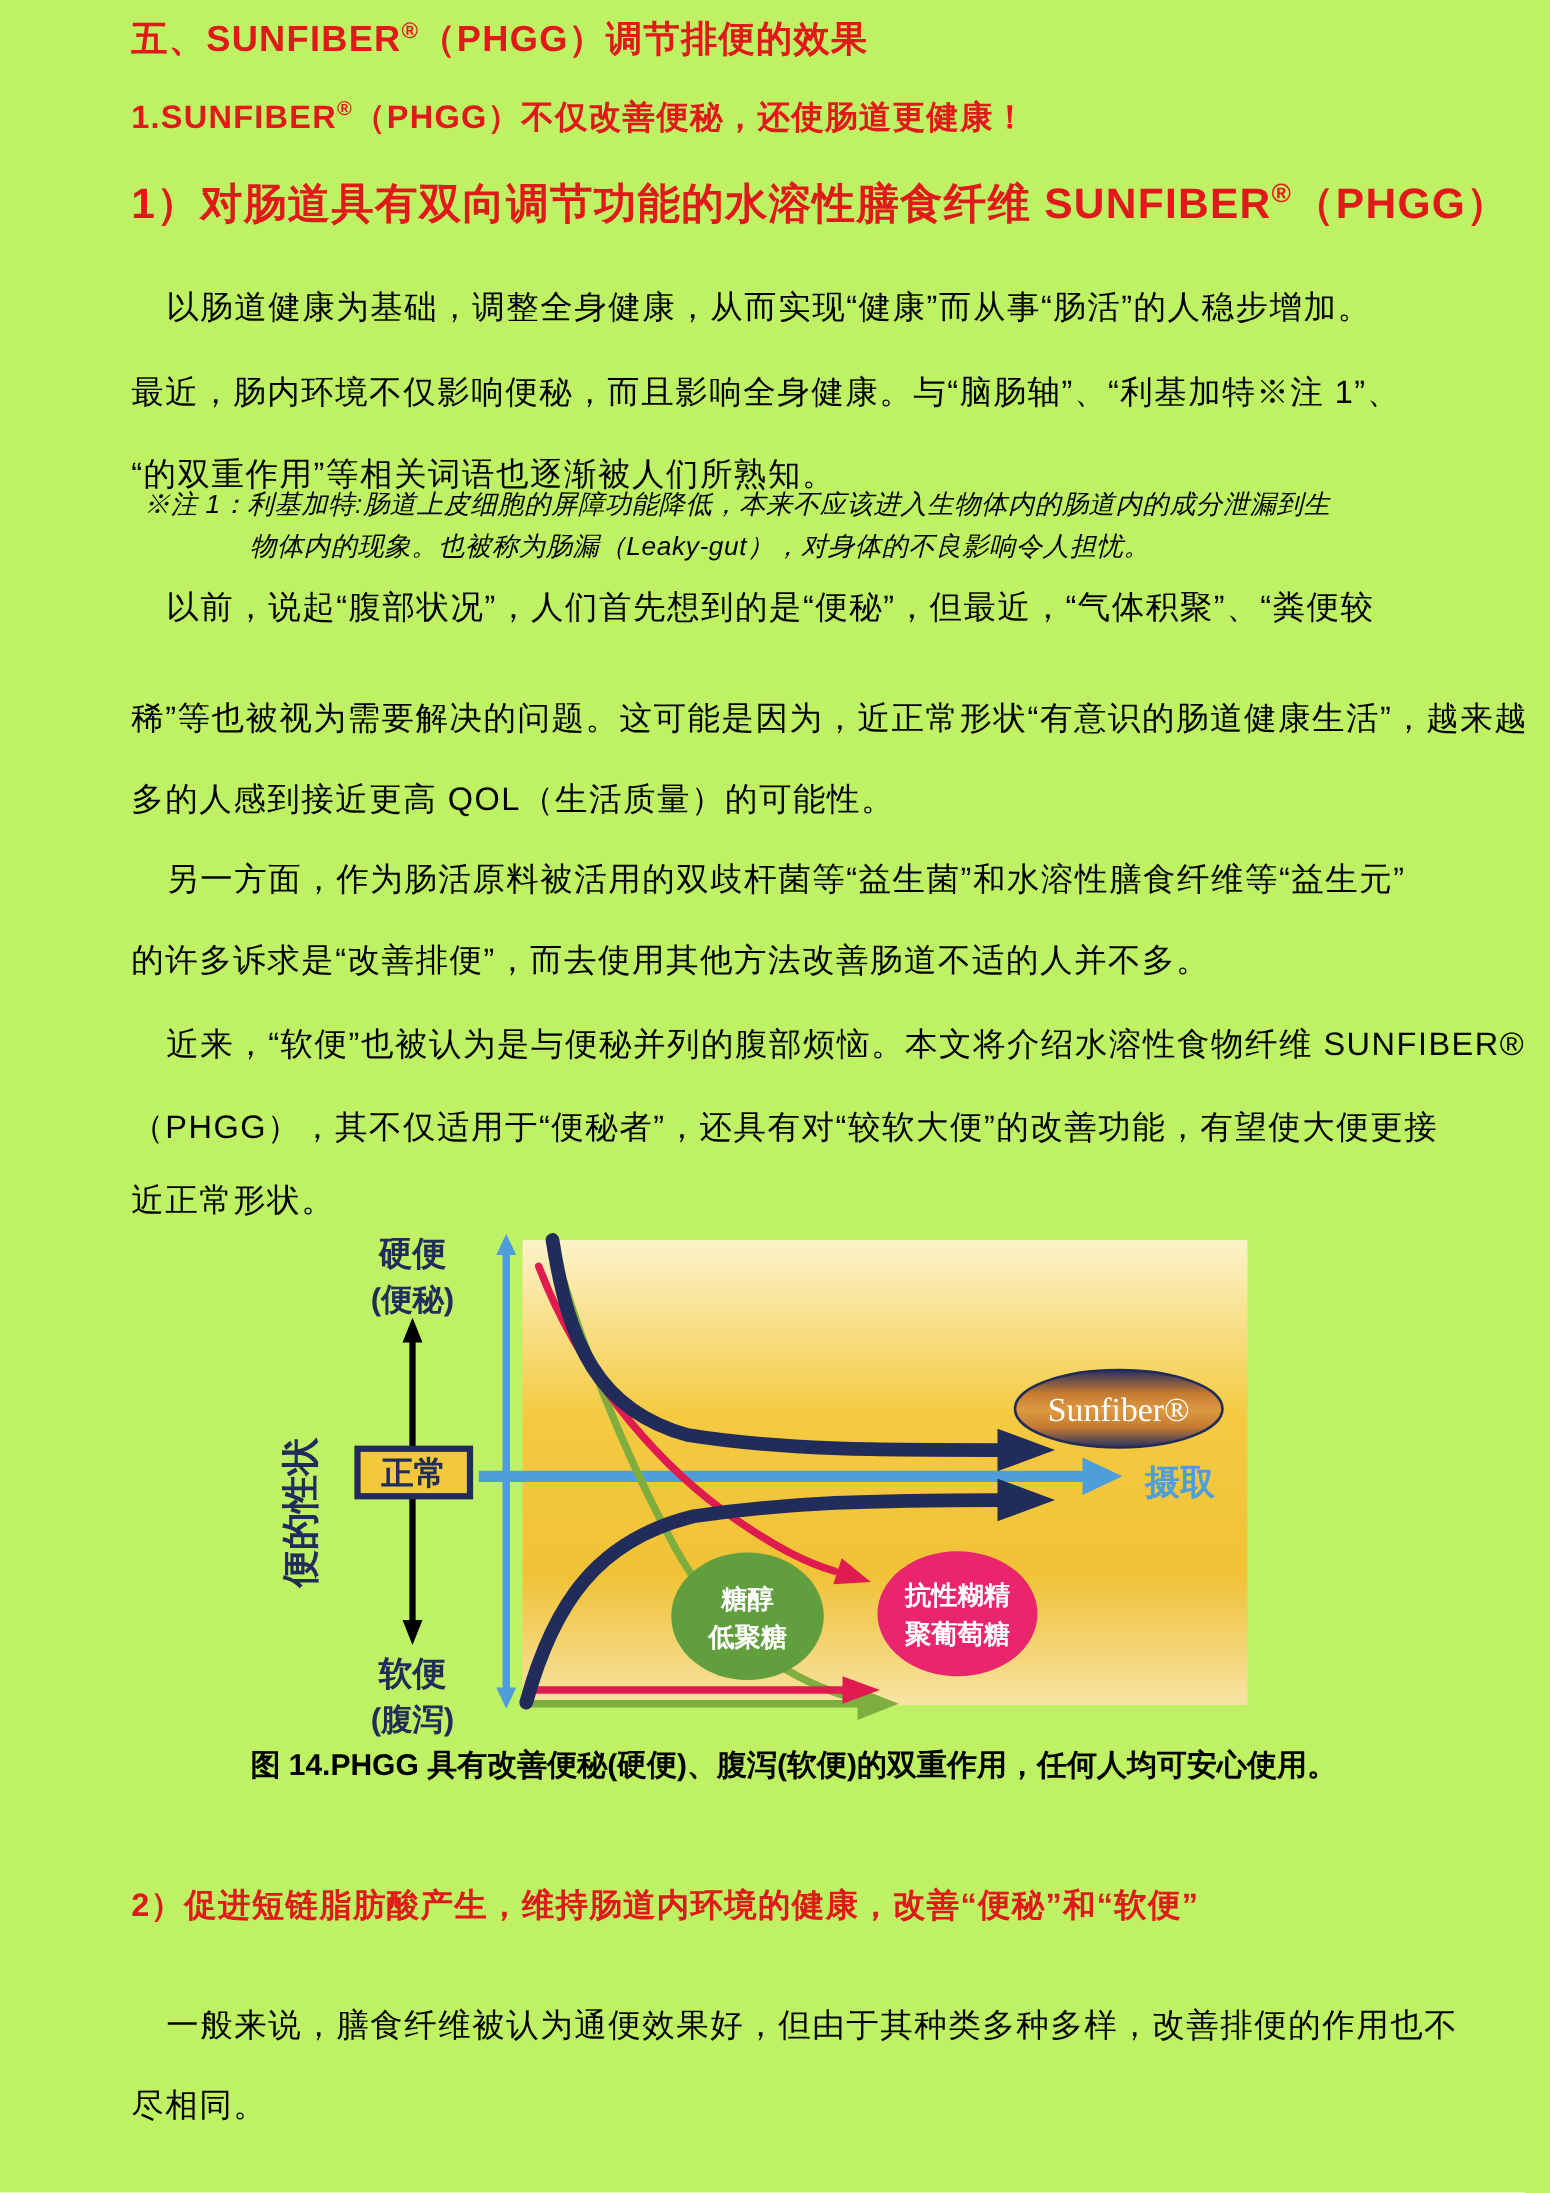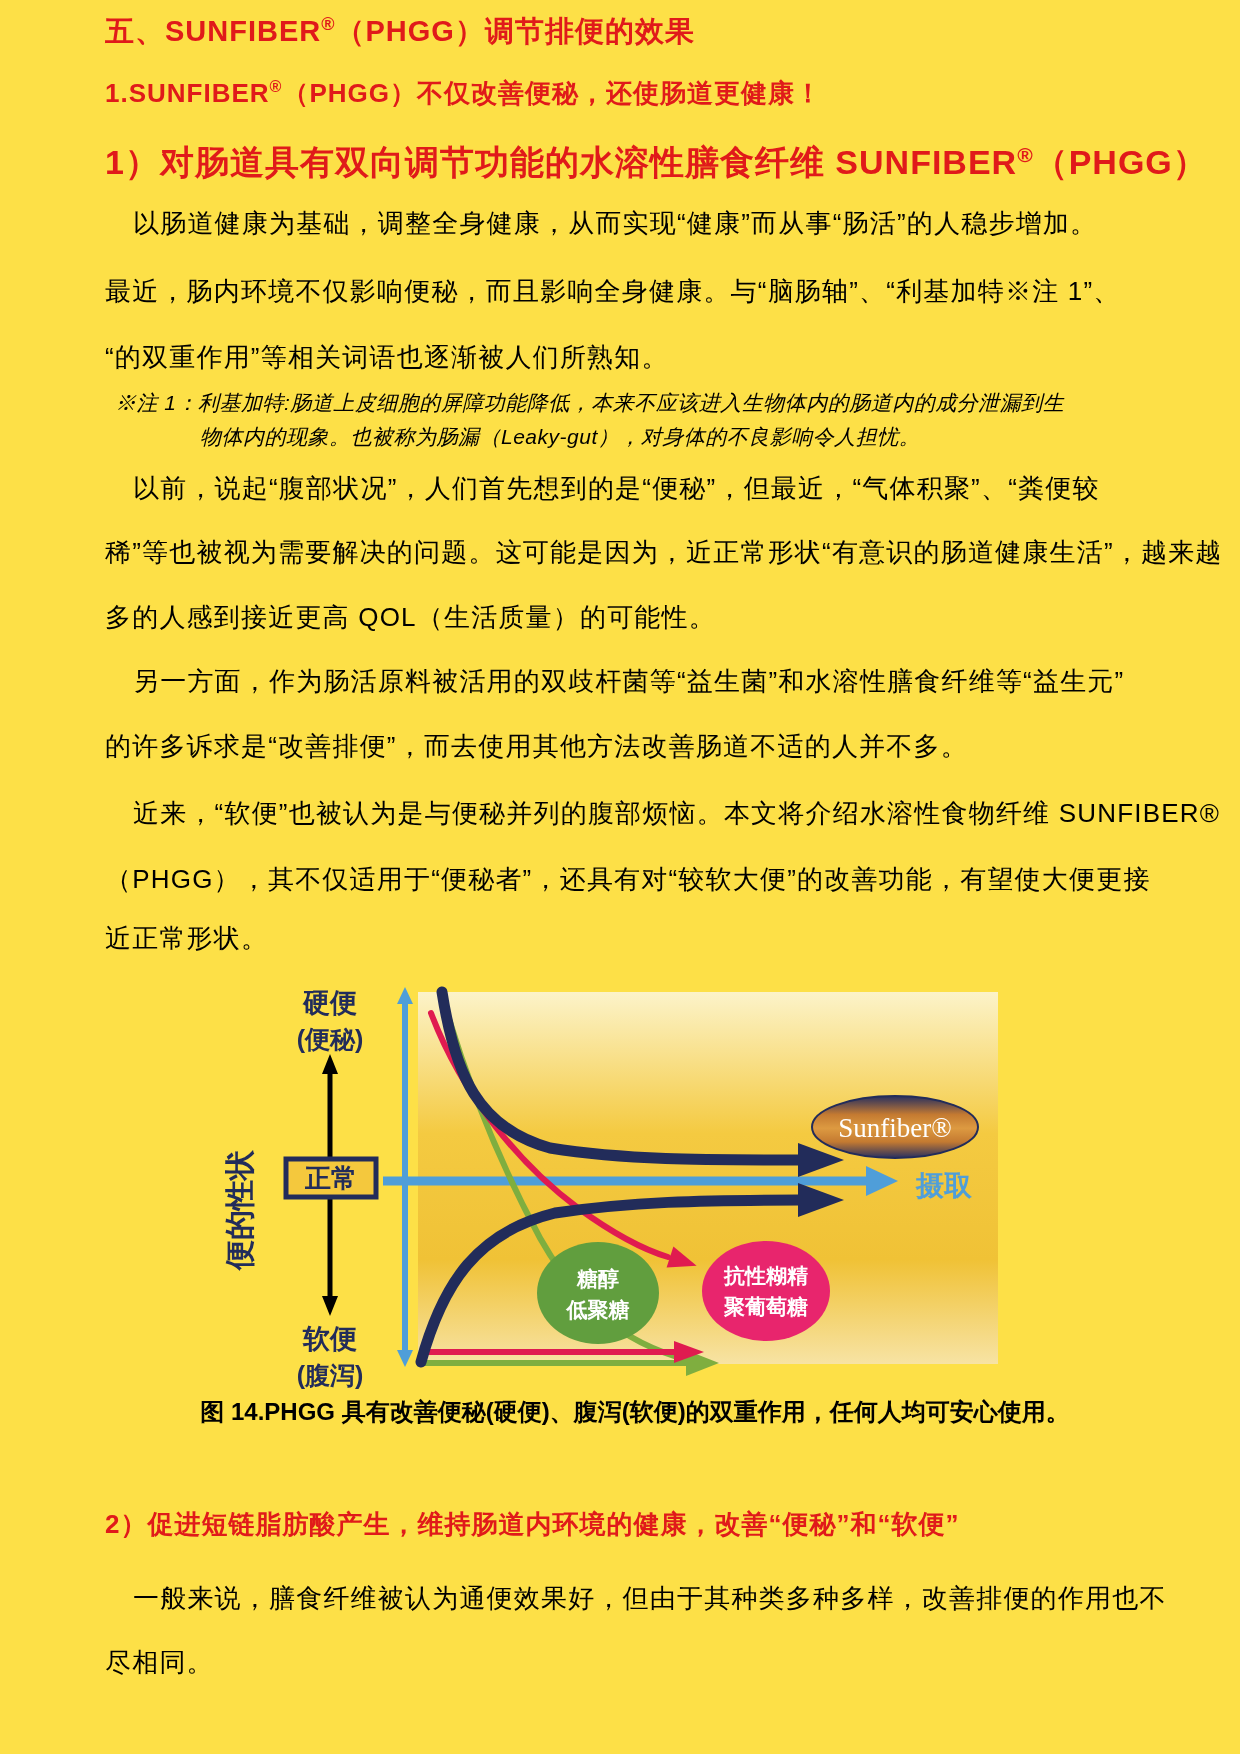"五、SUNFIBER®（PHGG）调节排便的效果" .page { background: #fde047 -> #bef264 }
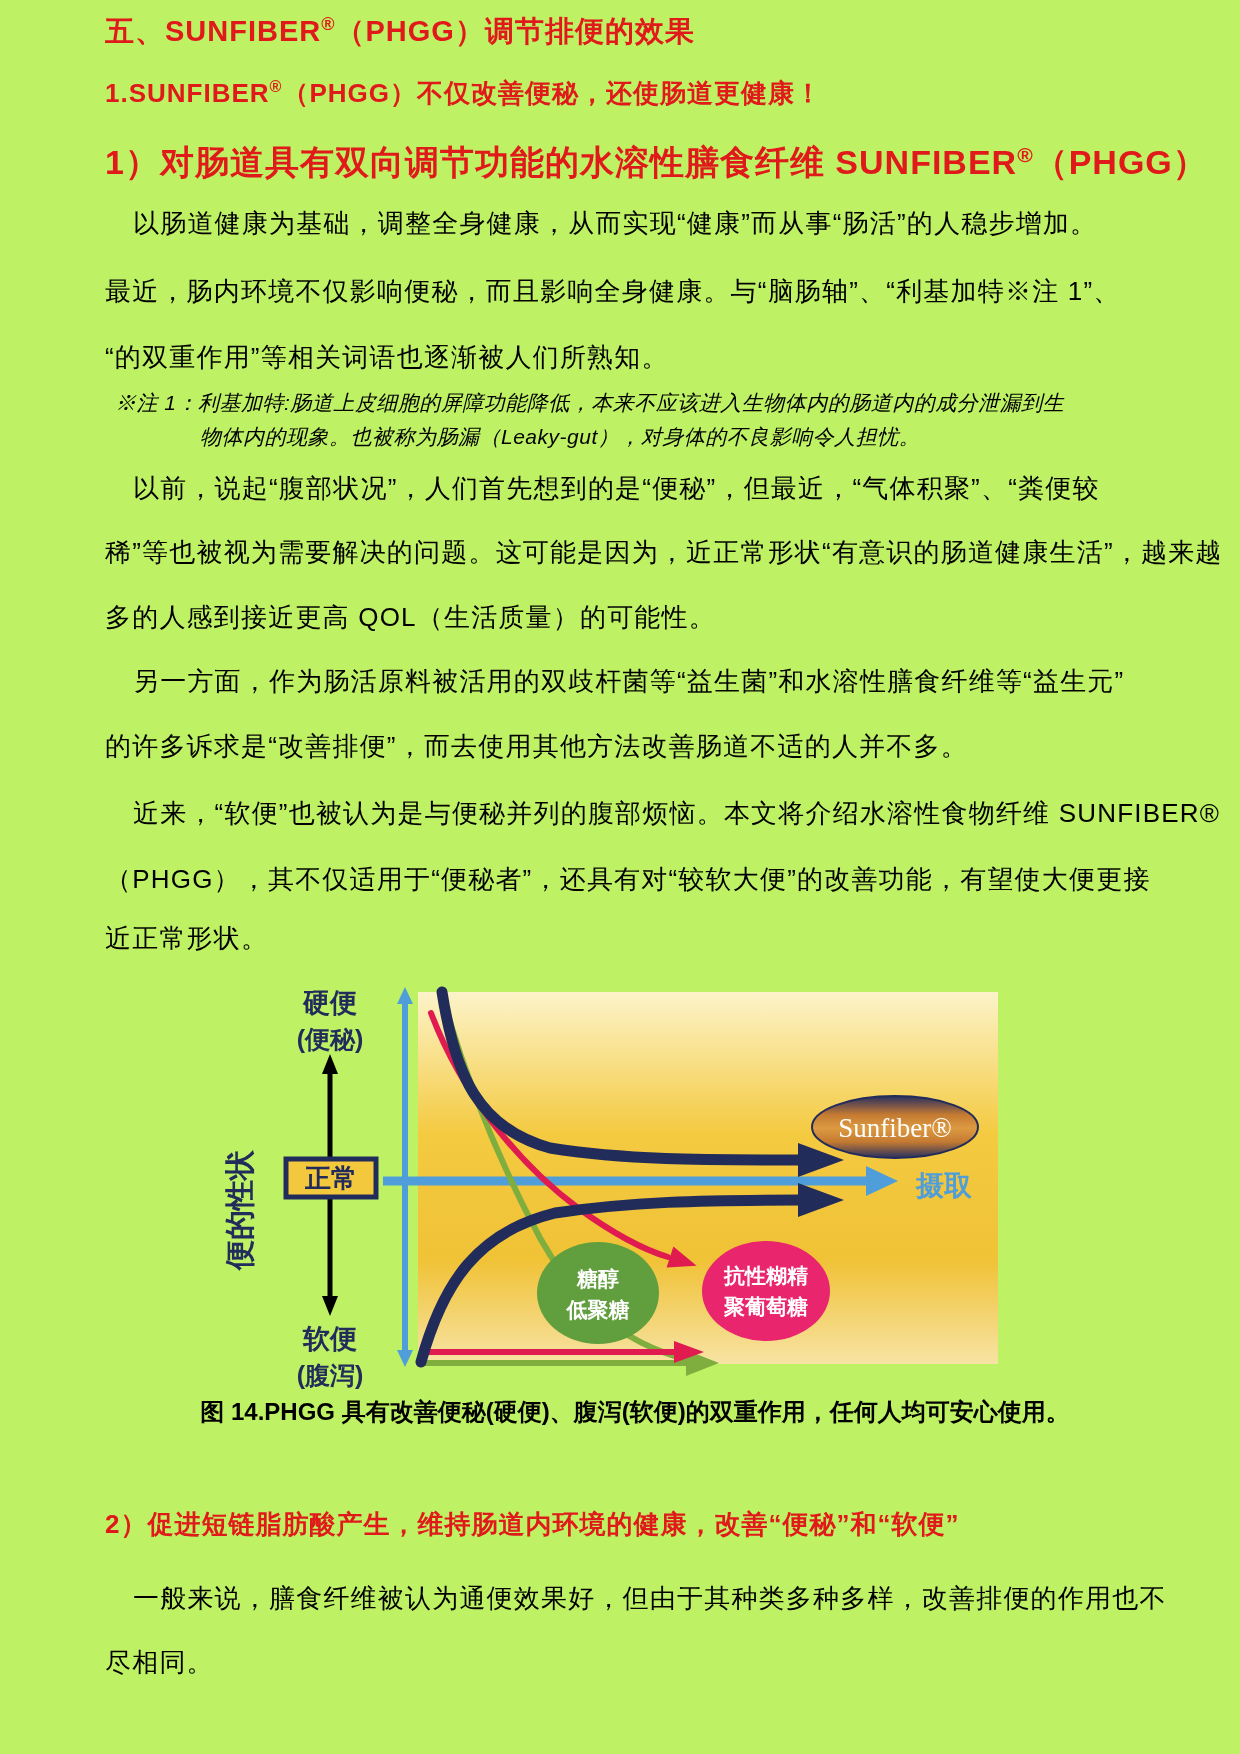"以肠道健康为基础，调整全身健康，从而实现“健康”而从事“肠活”的人稳步增加。" .l { margin-top: none -> 22px }
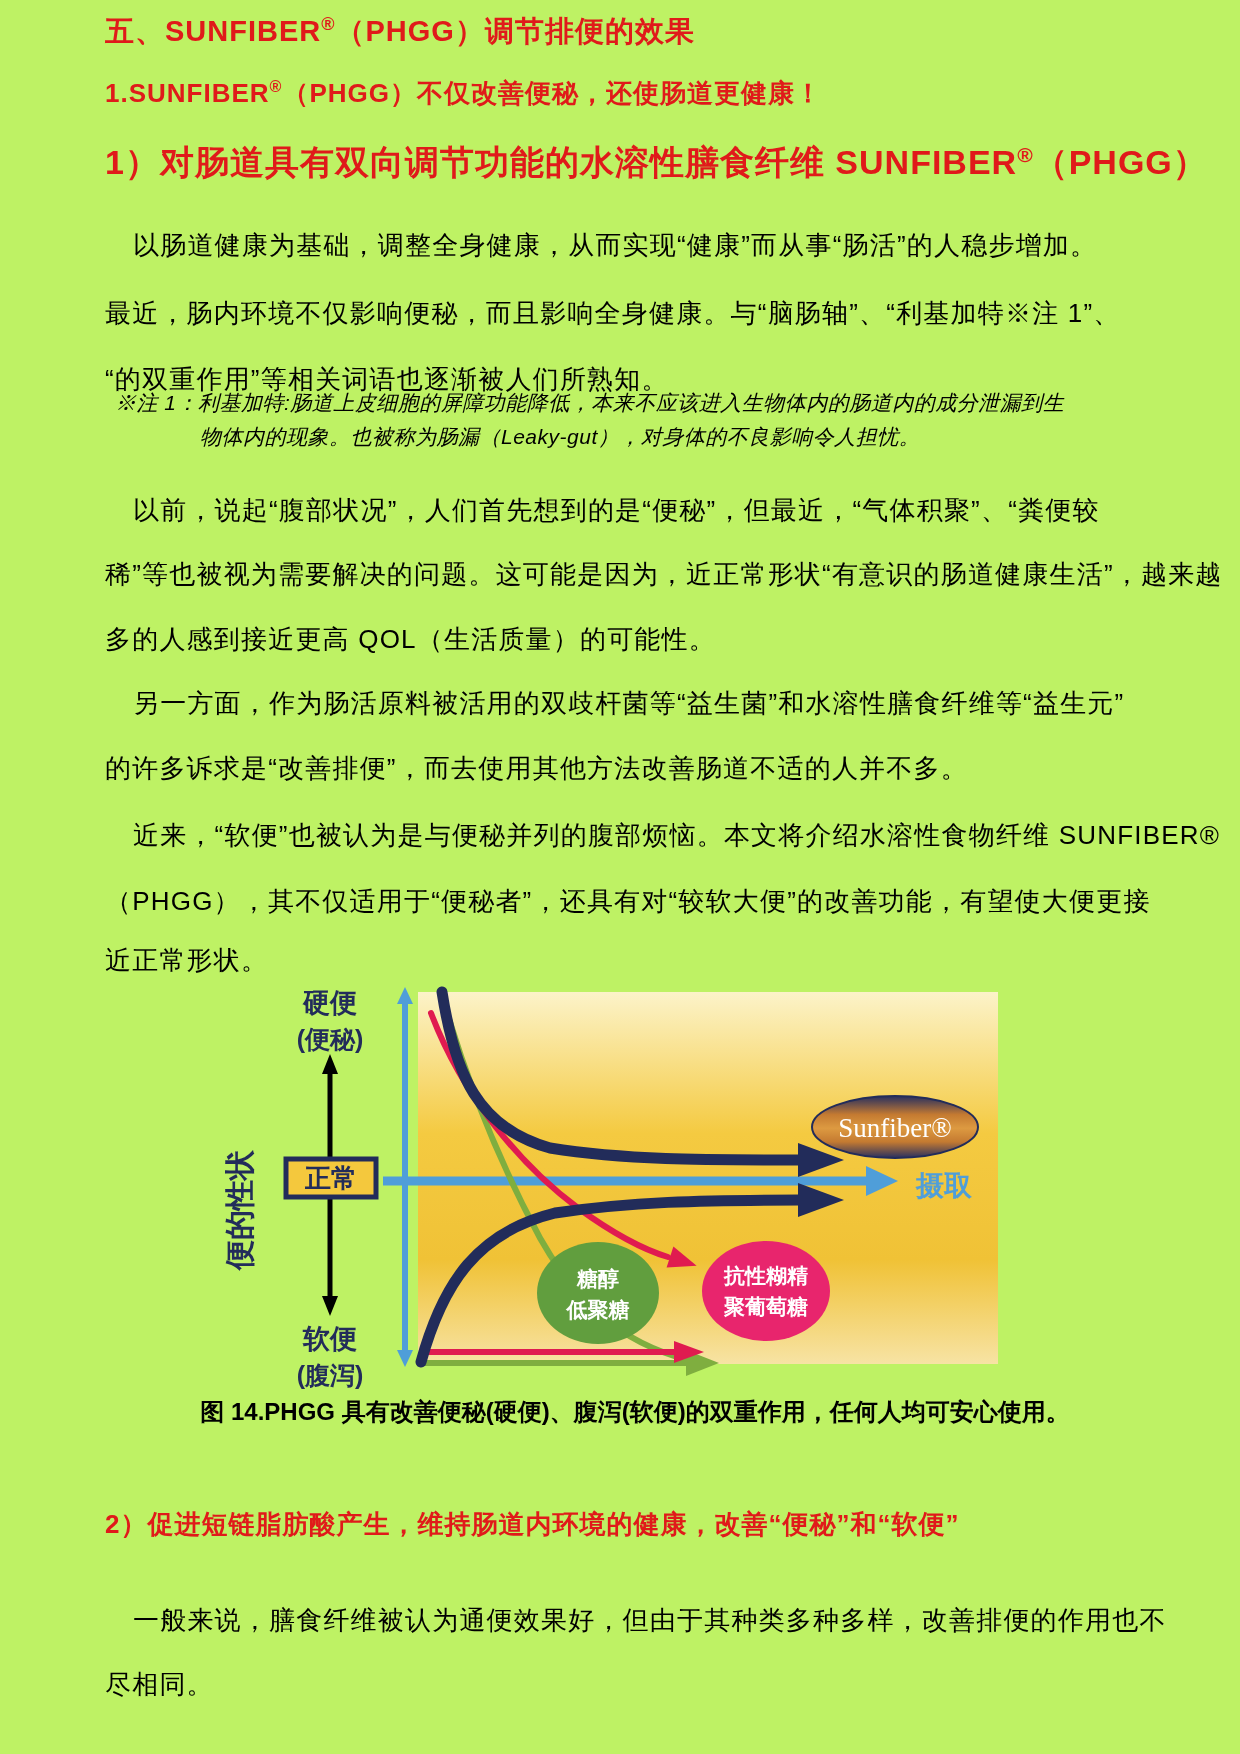"以前，说起“腹部状况”，人们首先想到的是“便秘”，但最近，“气体积聚”、“粪便较" div.l { top: 471px -> 446px }
